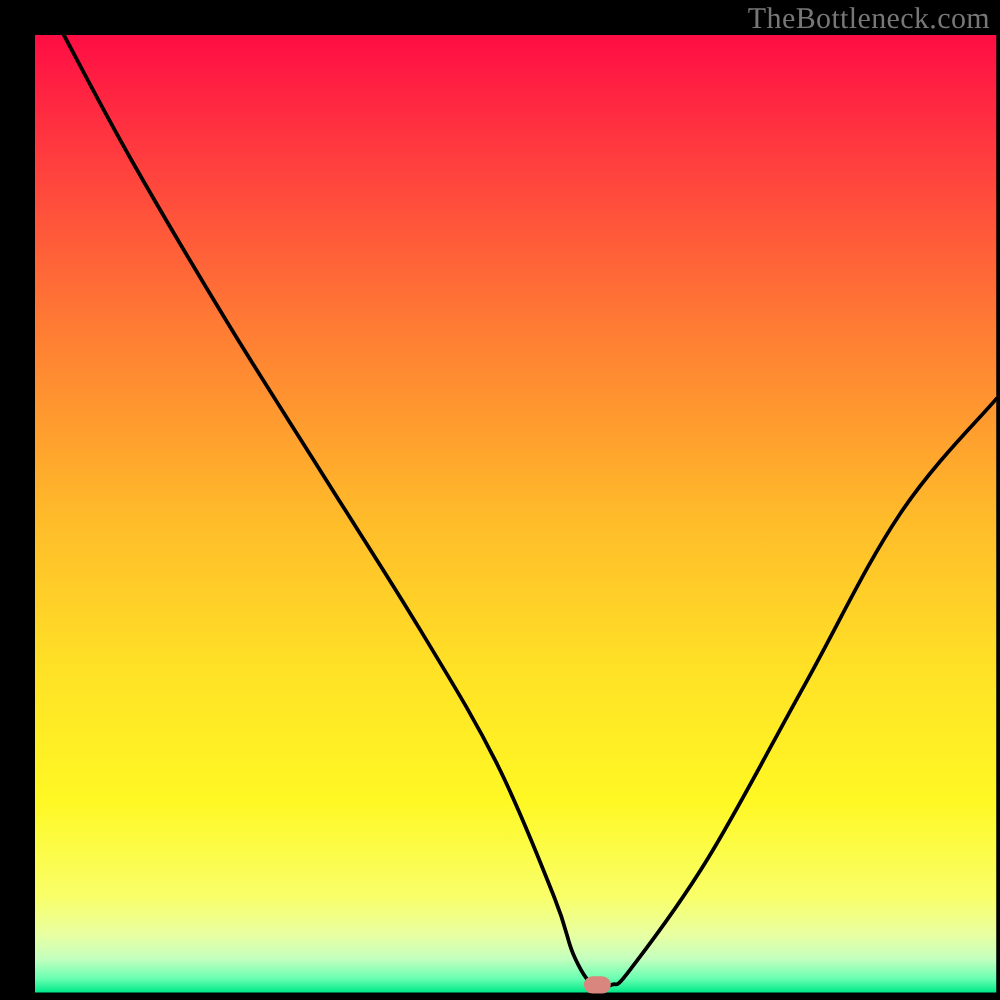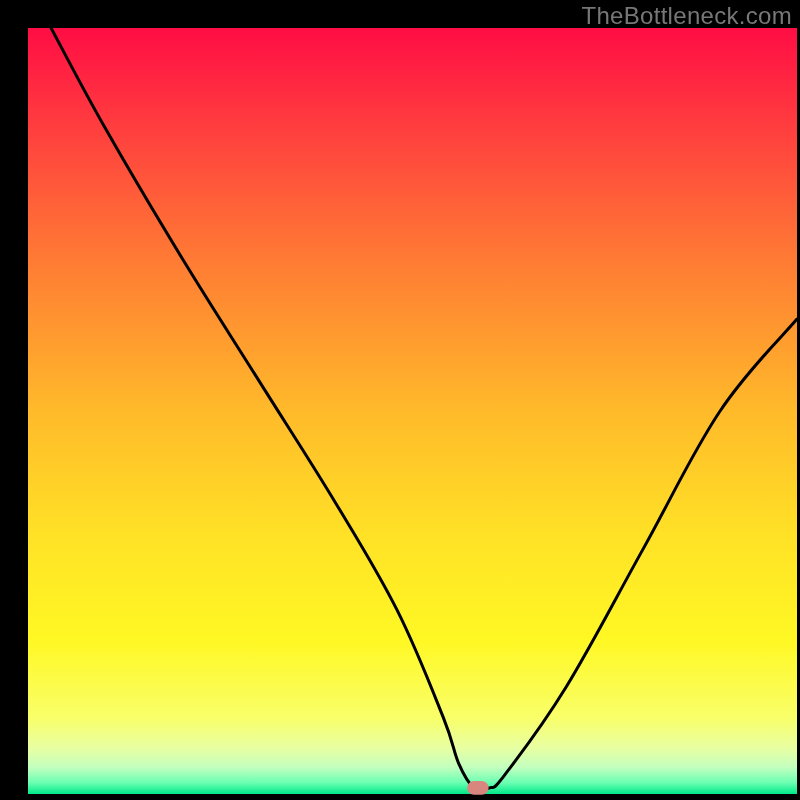"TheBottleneck.com" .watermark { font-family: Liberation Sans, sans-serif -> Liberation Serif, serif }
